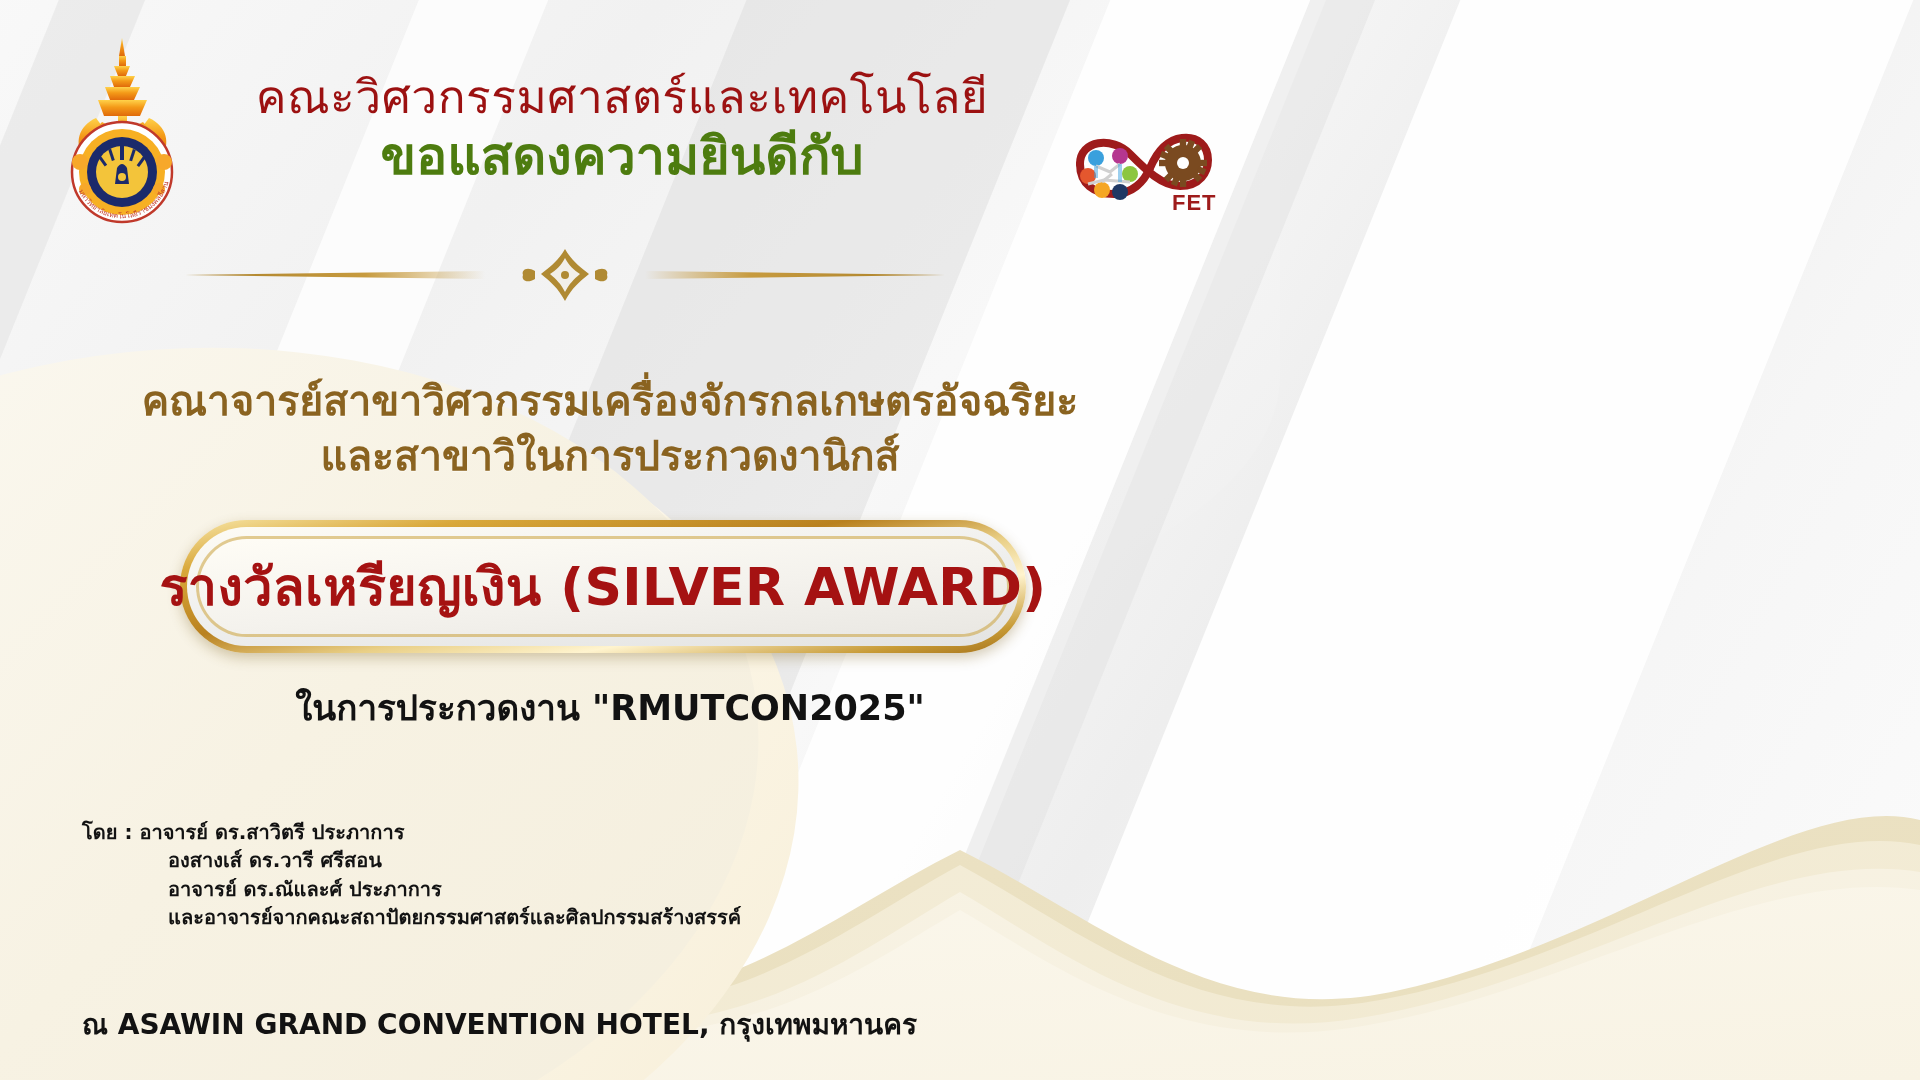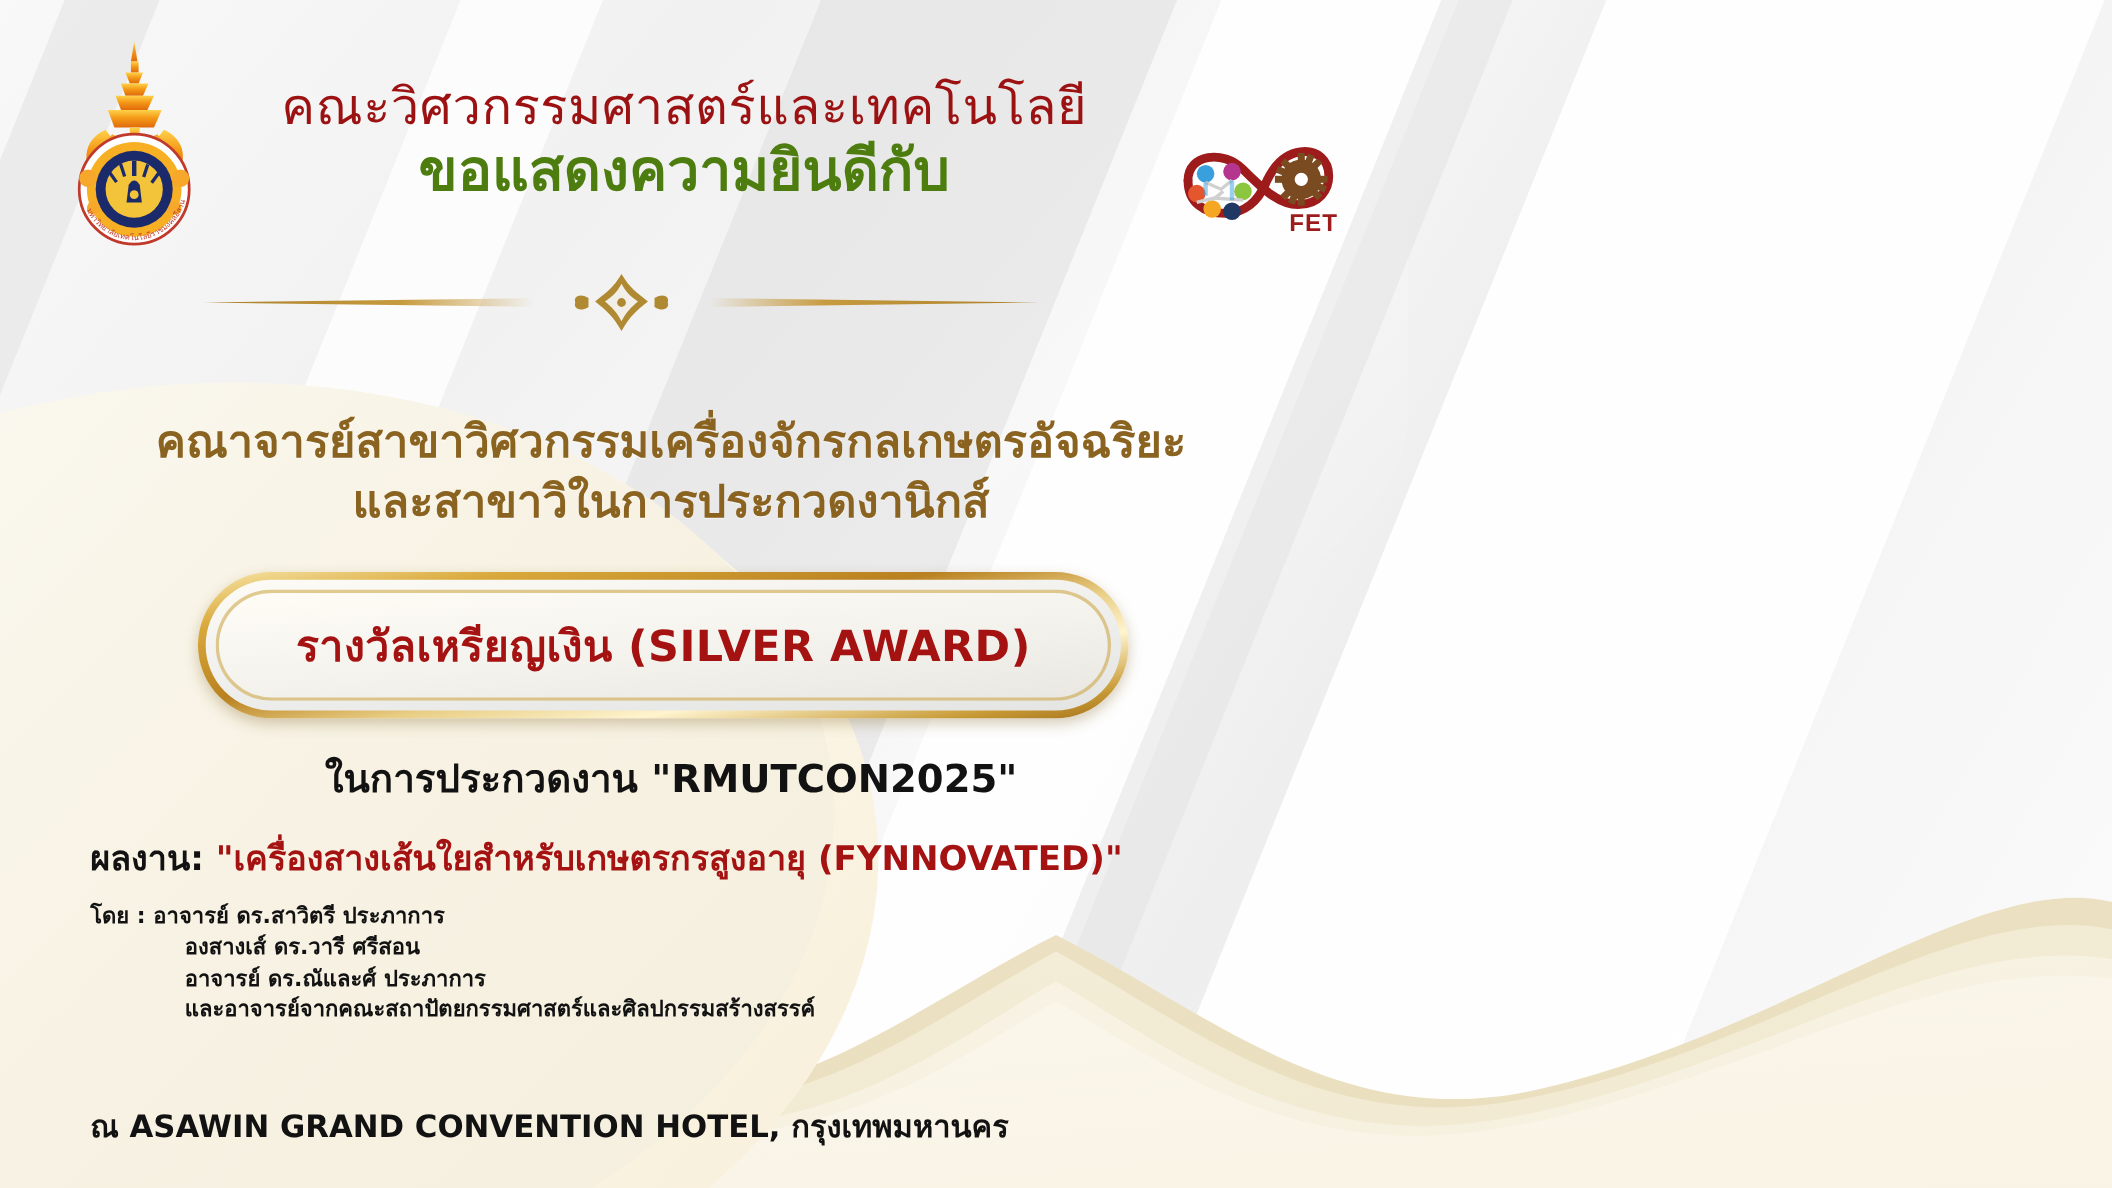"รางวัลเหรียญเงิน (SILVER AWARD)" .plaque-text { font-size: 39px -> 52px }
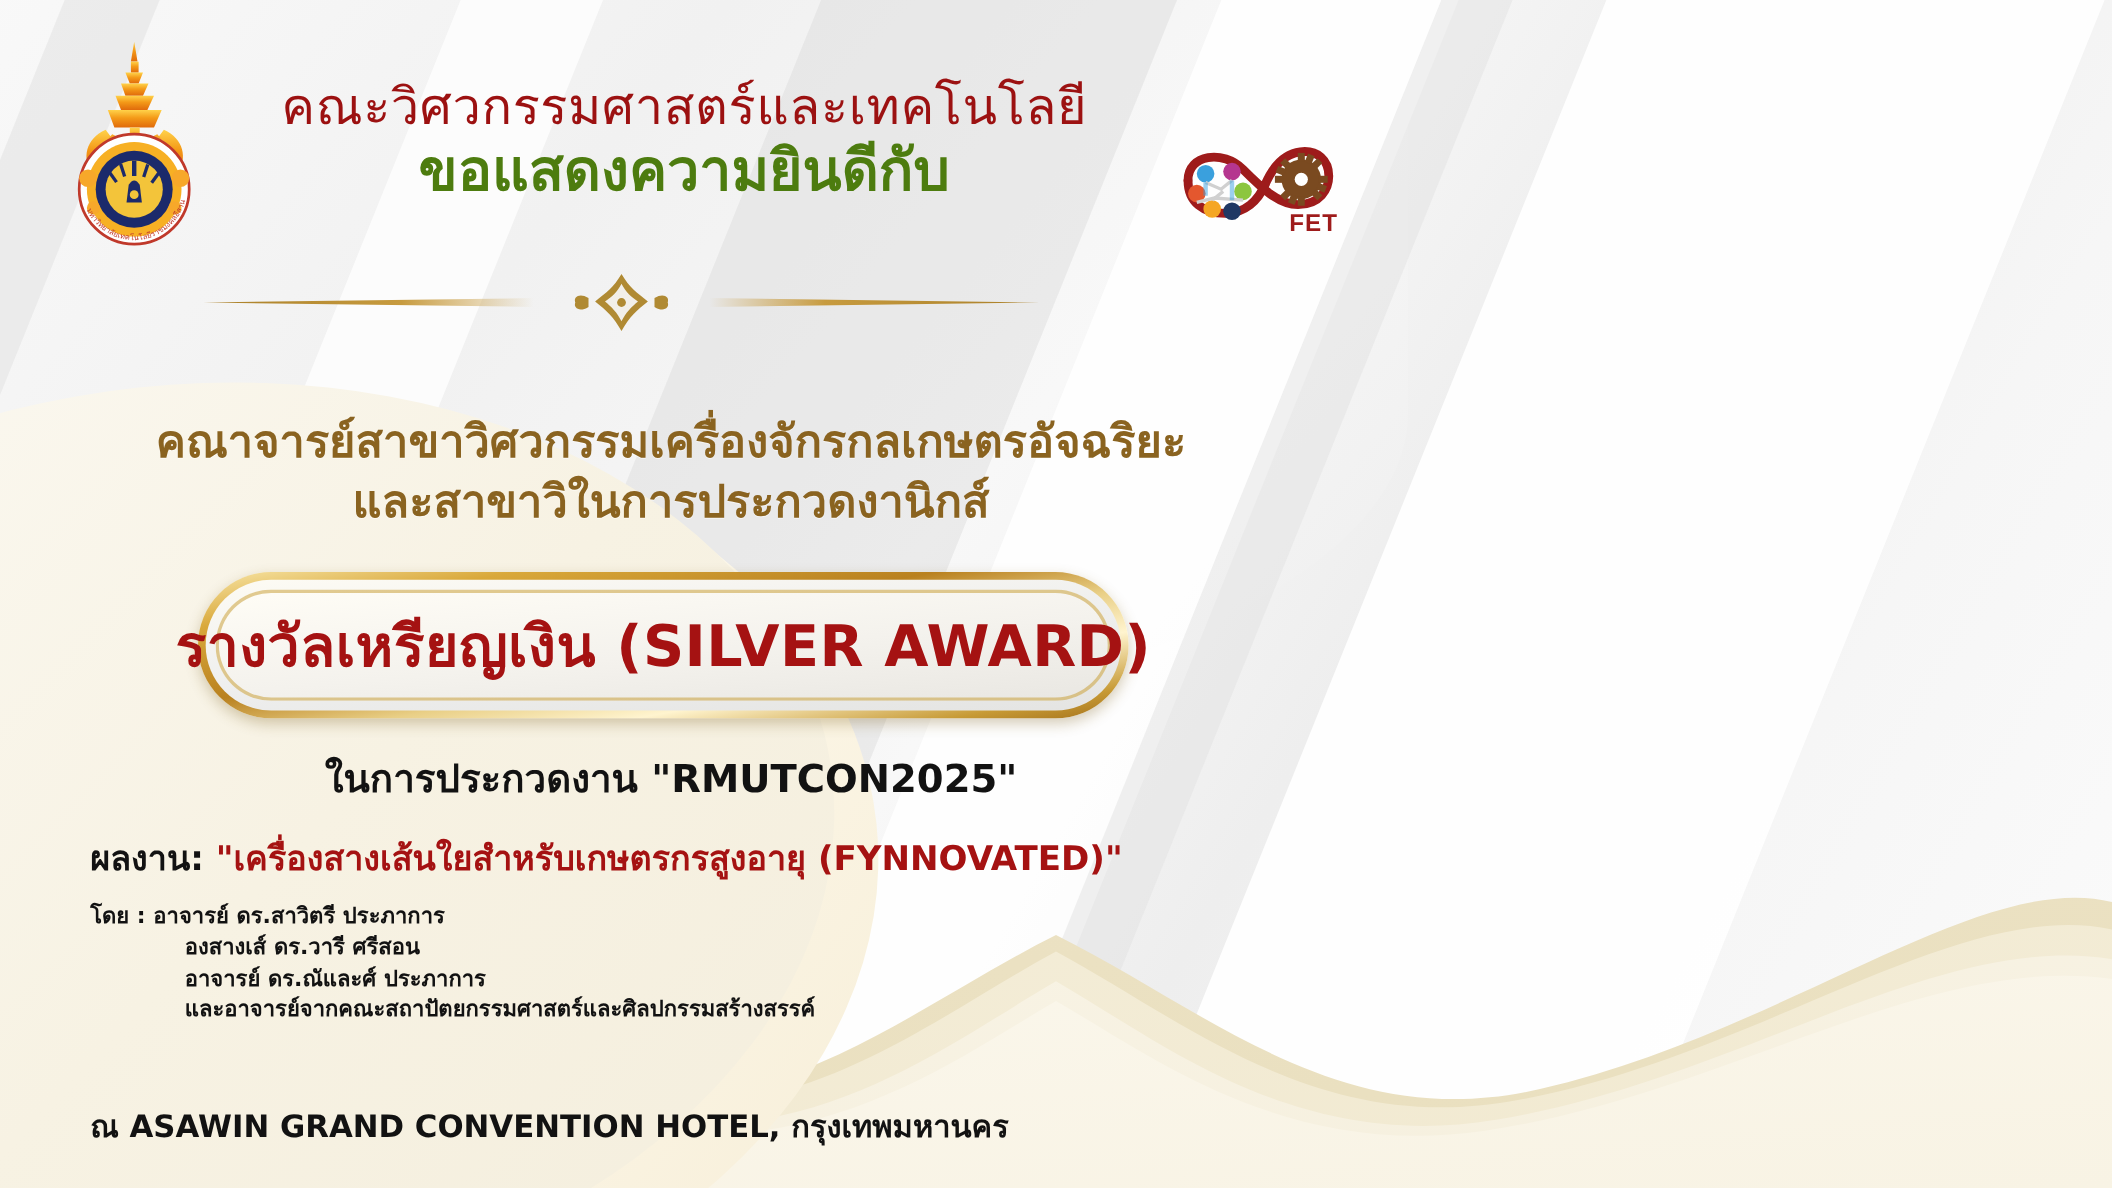"ผลงาน:" div.work { html: <div> <span>ผลงาน:</span> <span>"เครื่องสางเส้นใยสำหรับเกษตรกรสูงอายุ (FYNNOVATED)"</span> </div> -> none }
